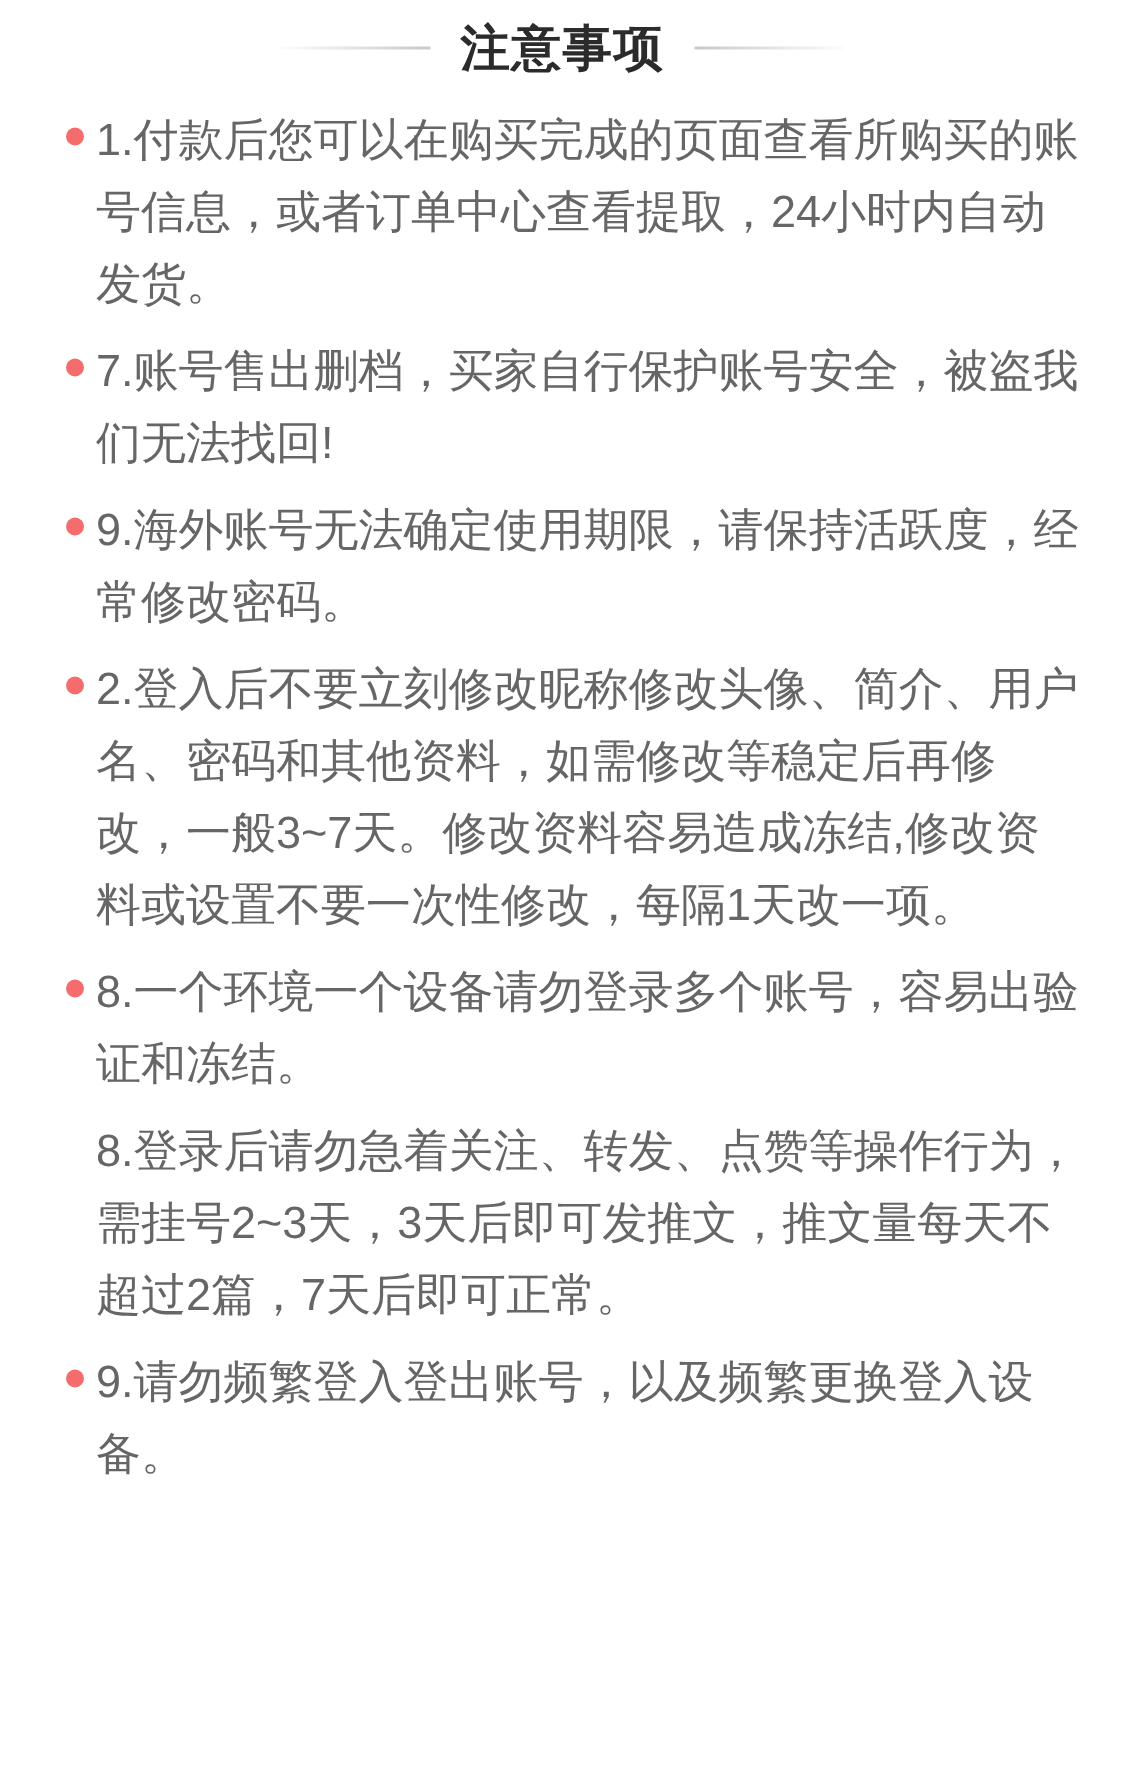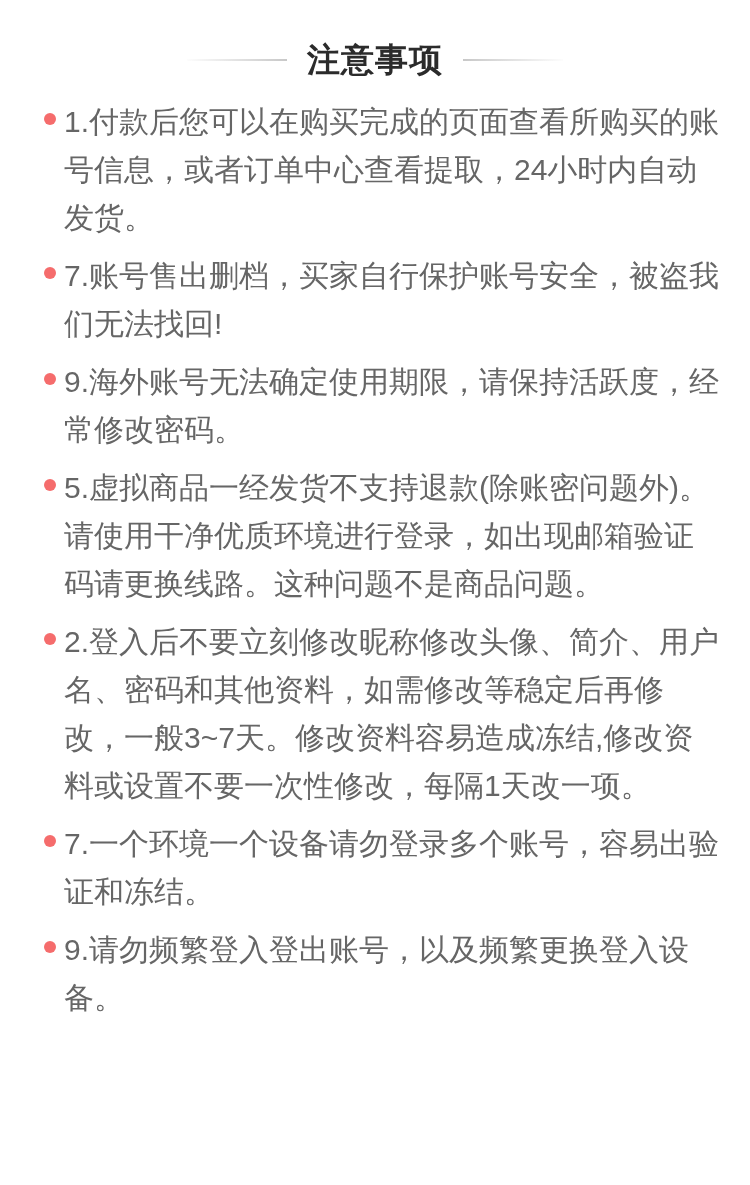"注意事项" .title-row { padding-top: 40px -> 12px }
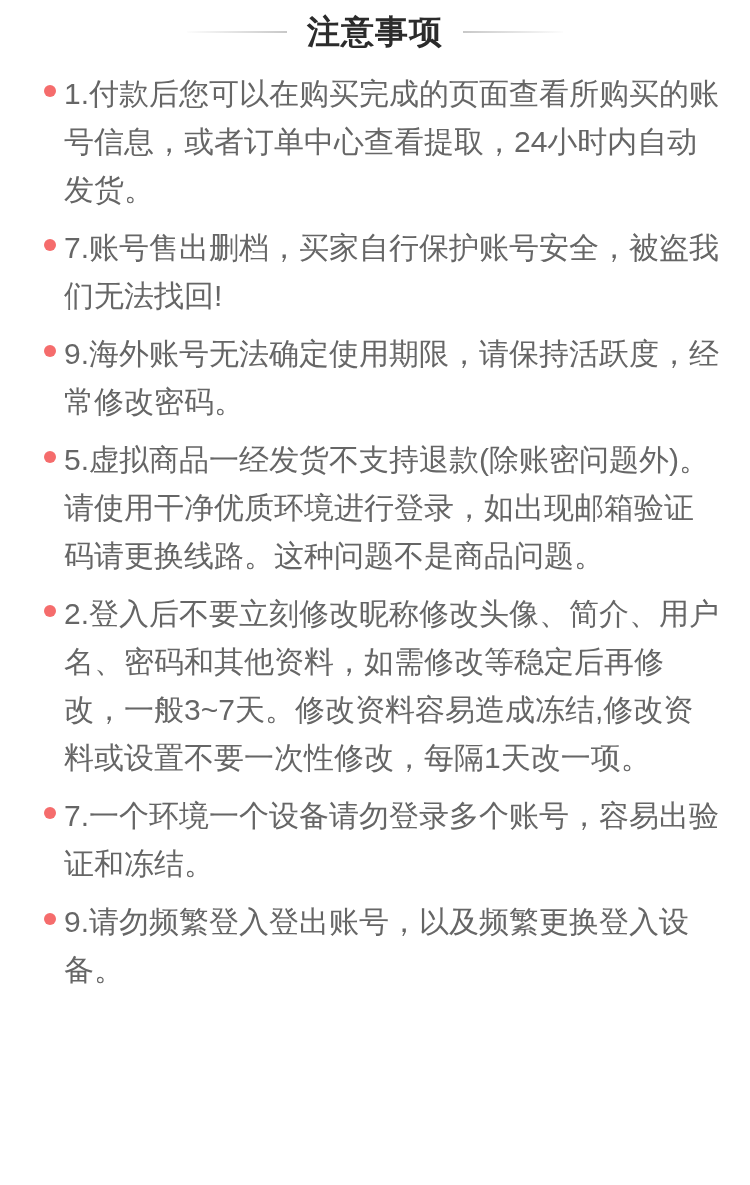"5.虚拟商品一经发货不支持退款(除账密问题外)。请使用干净优质环境进行登录，如出" p.notice-item { html: <p> <span></span> <span>5.虚拟商品一经发货不支持退款(除账密问题外)。请使用干净优质环境进行登录，如出现邮箱验证码请更换线路。这种问题不是商品问题。</span> </p> -> none }
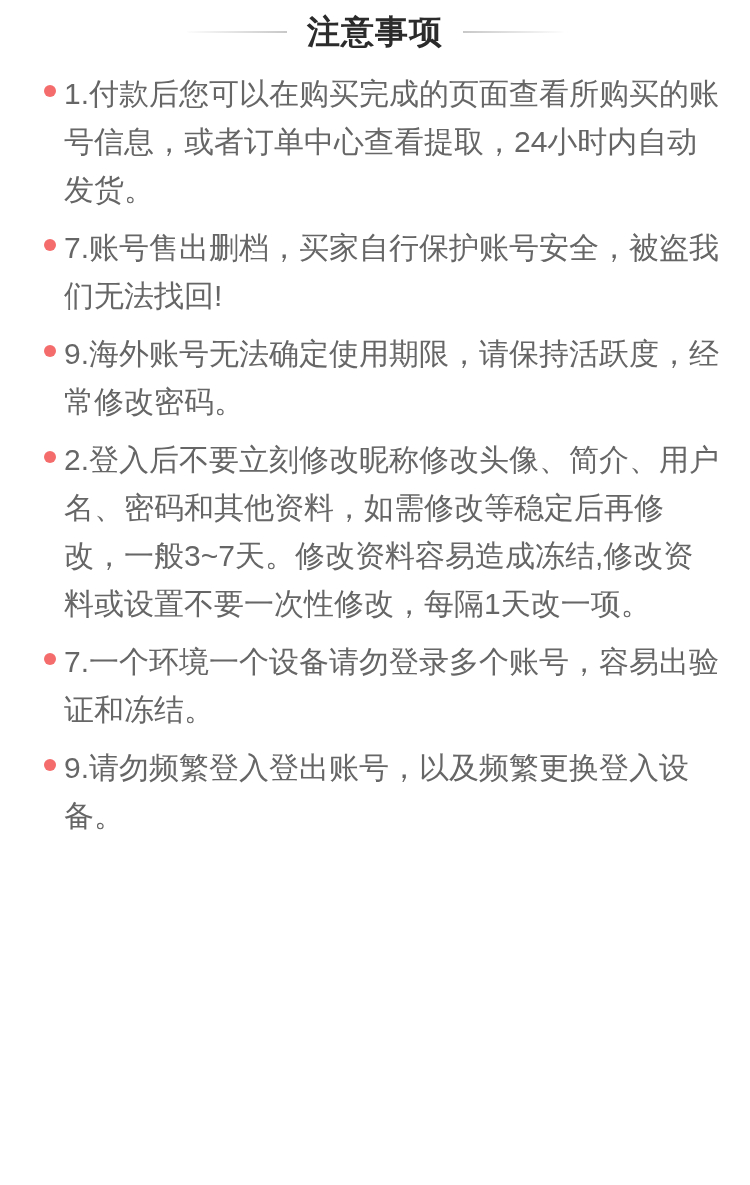"7.一个环境一个设备请勿登录多个账号，容易出验证和冻结。" span.notice-text { text: 7 -> 8 }
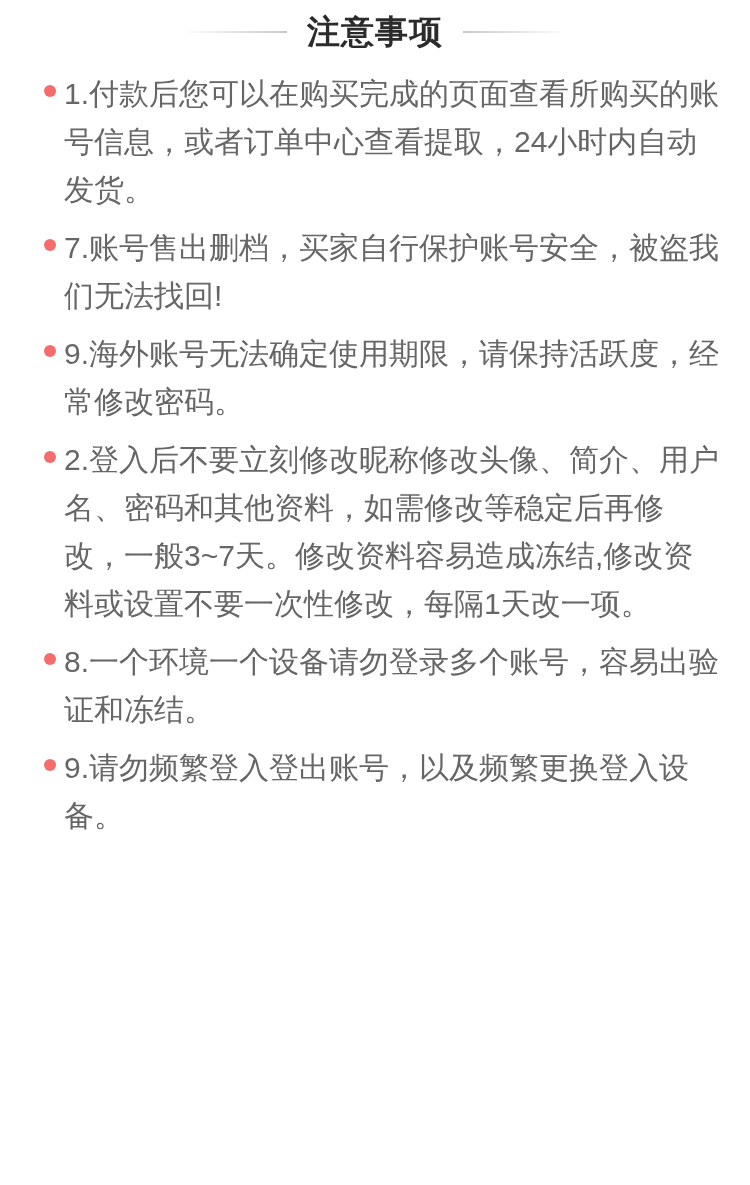"8.登录后请勿急着关注、转发、点赞等操作行为，需挂号2~3天，3天后即可发推文，" p.notice-item { html: none -> <p> <span>8.登录后请勿急着关注、转发、点赞等操作行为，需挂号2~3天，3天后即可发推文，推文量每天不超过2篇，7天后即可正常。</span> </p> }
